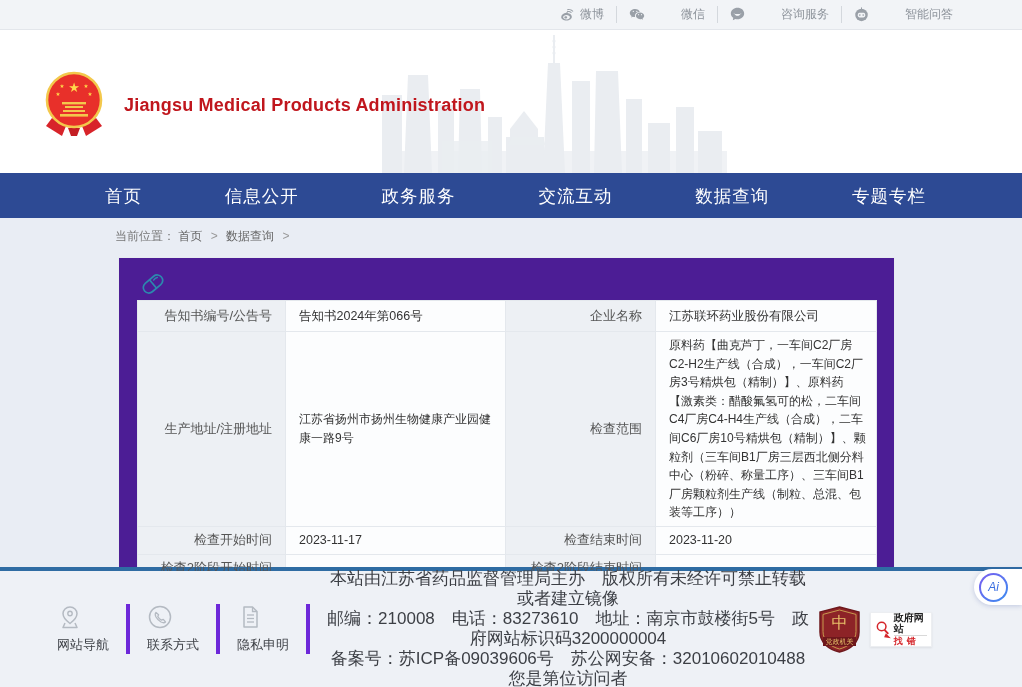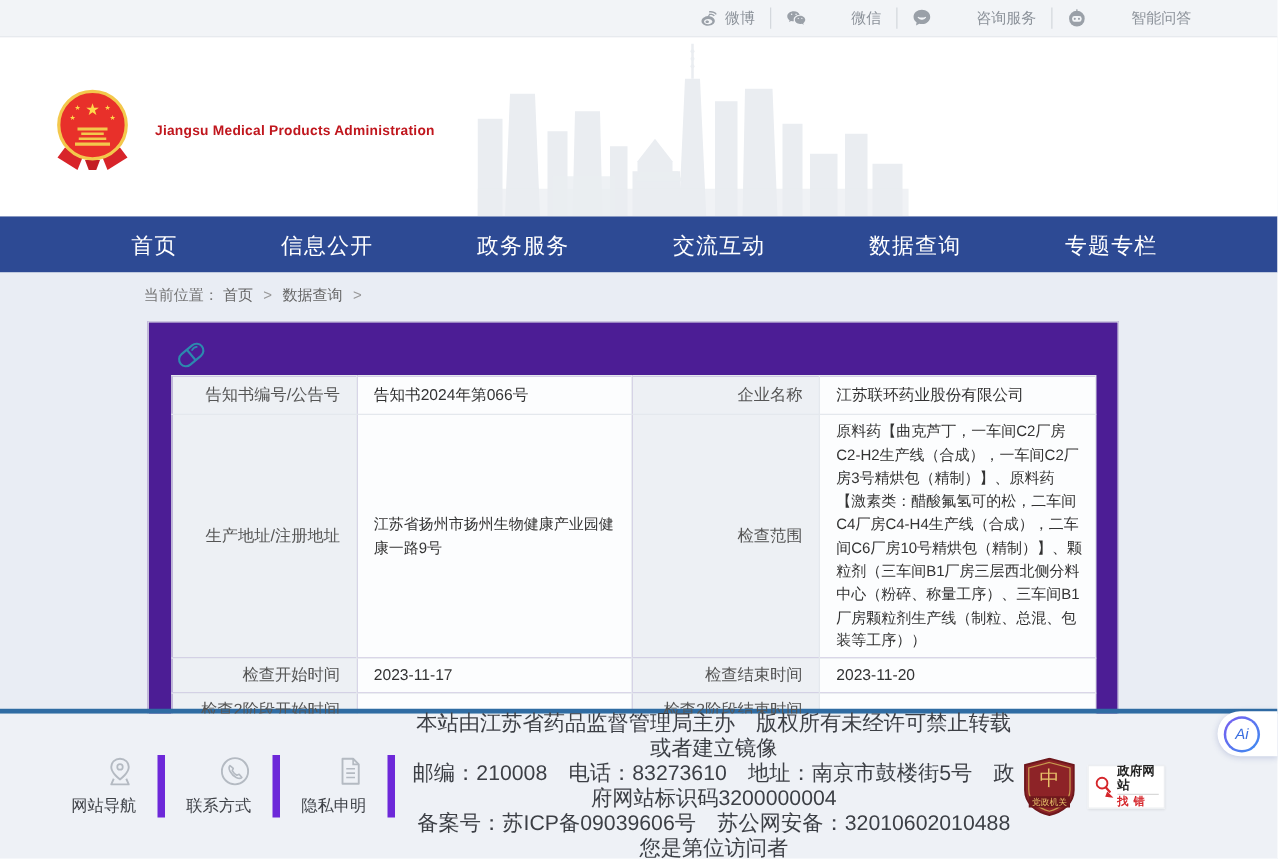"Jiangsu Medical Products Administration" .brand-sub { font-size: 11px -> 18px }
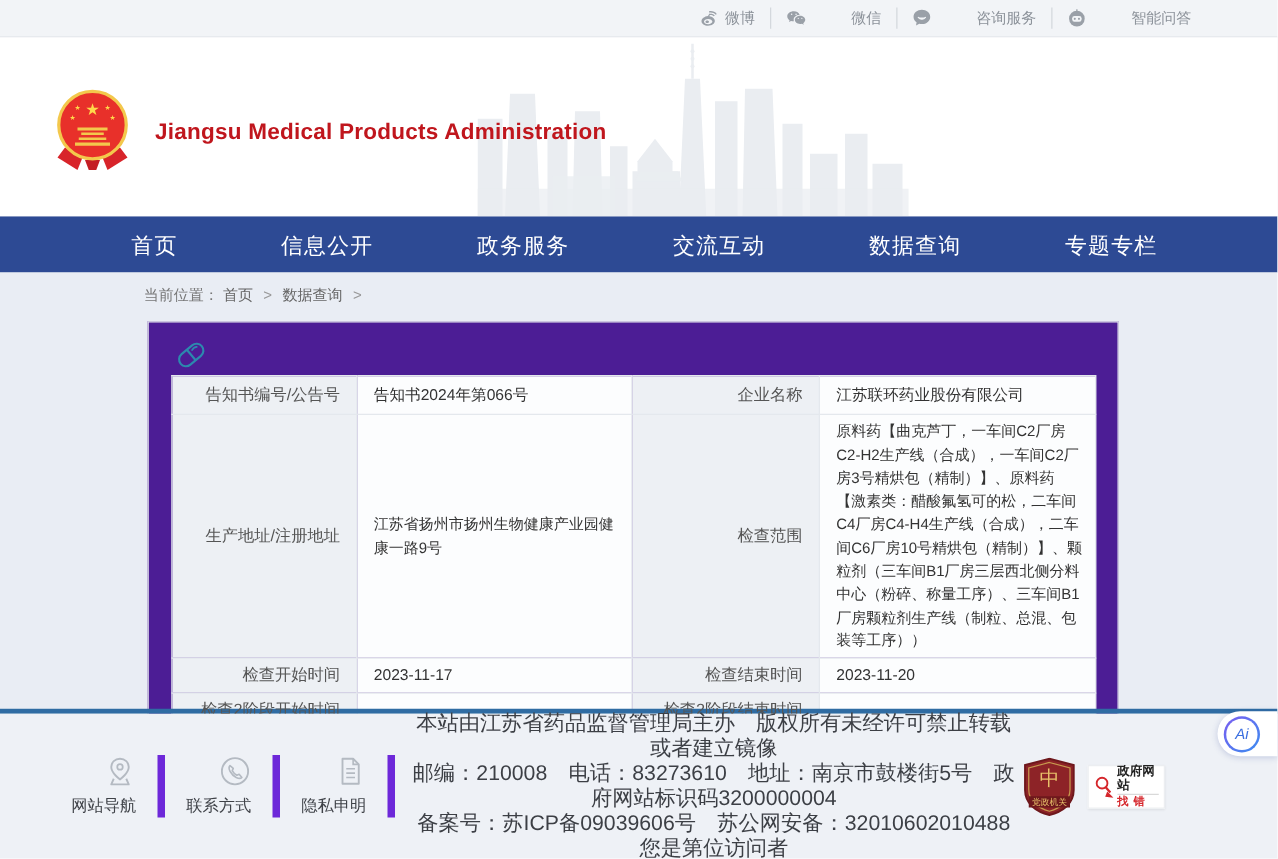"网站导航" .f-link { align-items: flex-end -> flex-start; border-right: 6px solid #6d28d9 -> 4px solid #6d28d9 }
